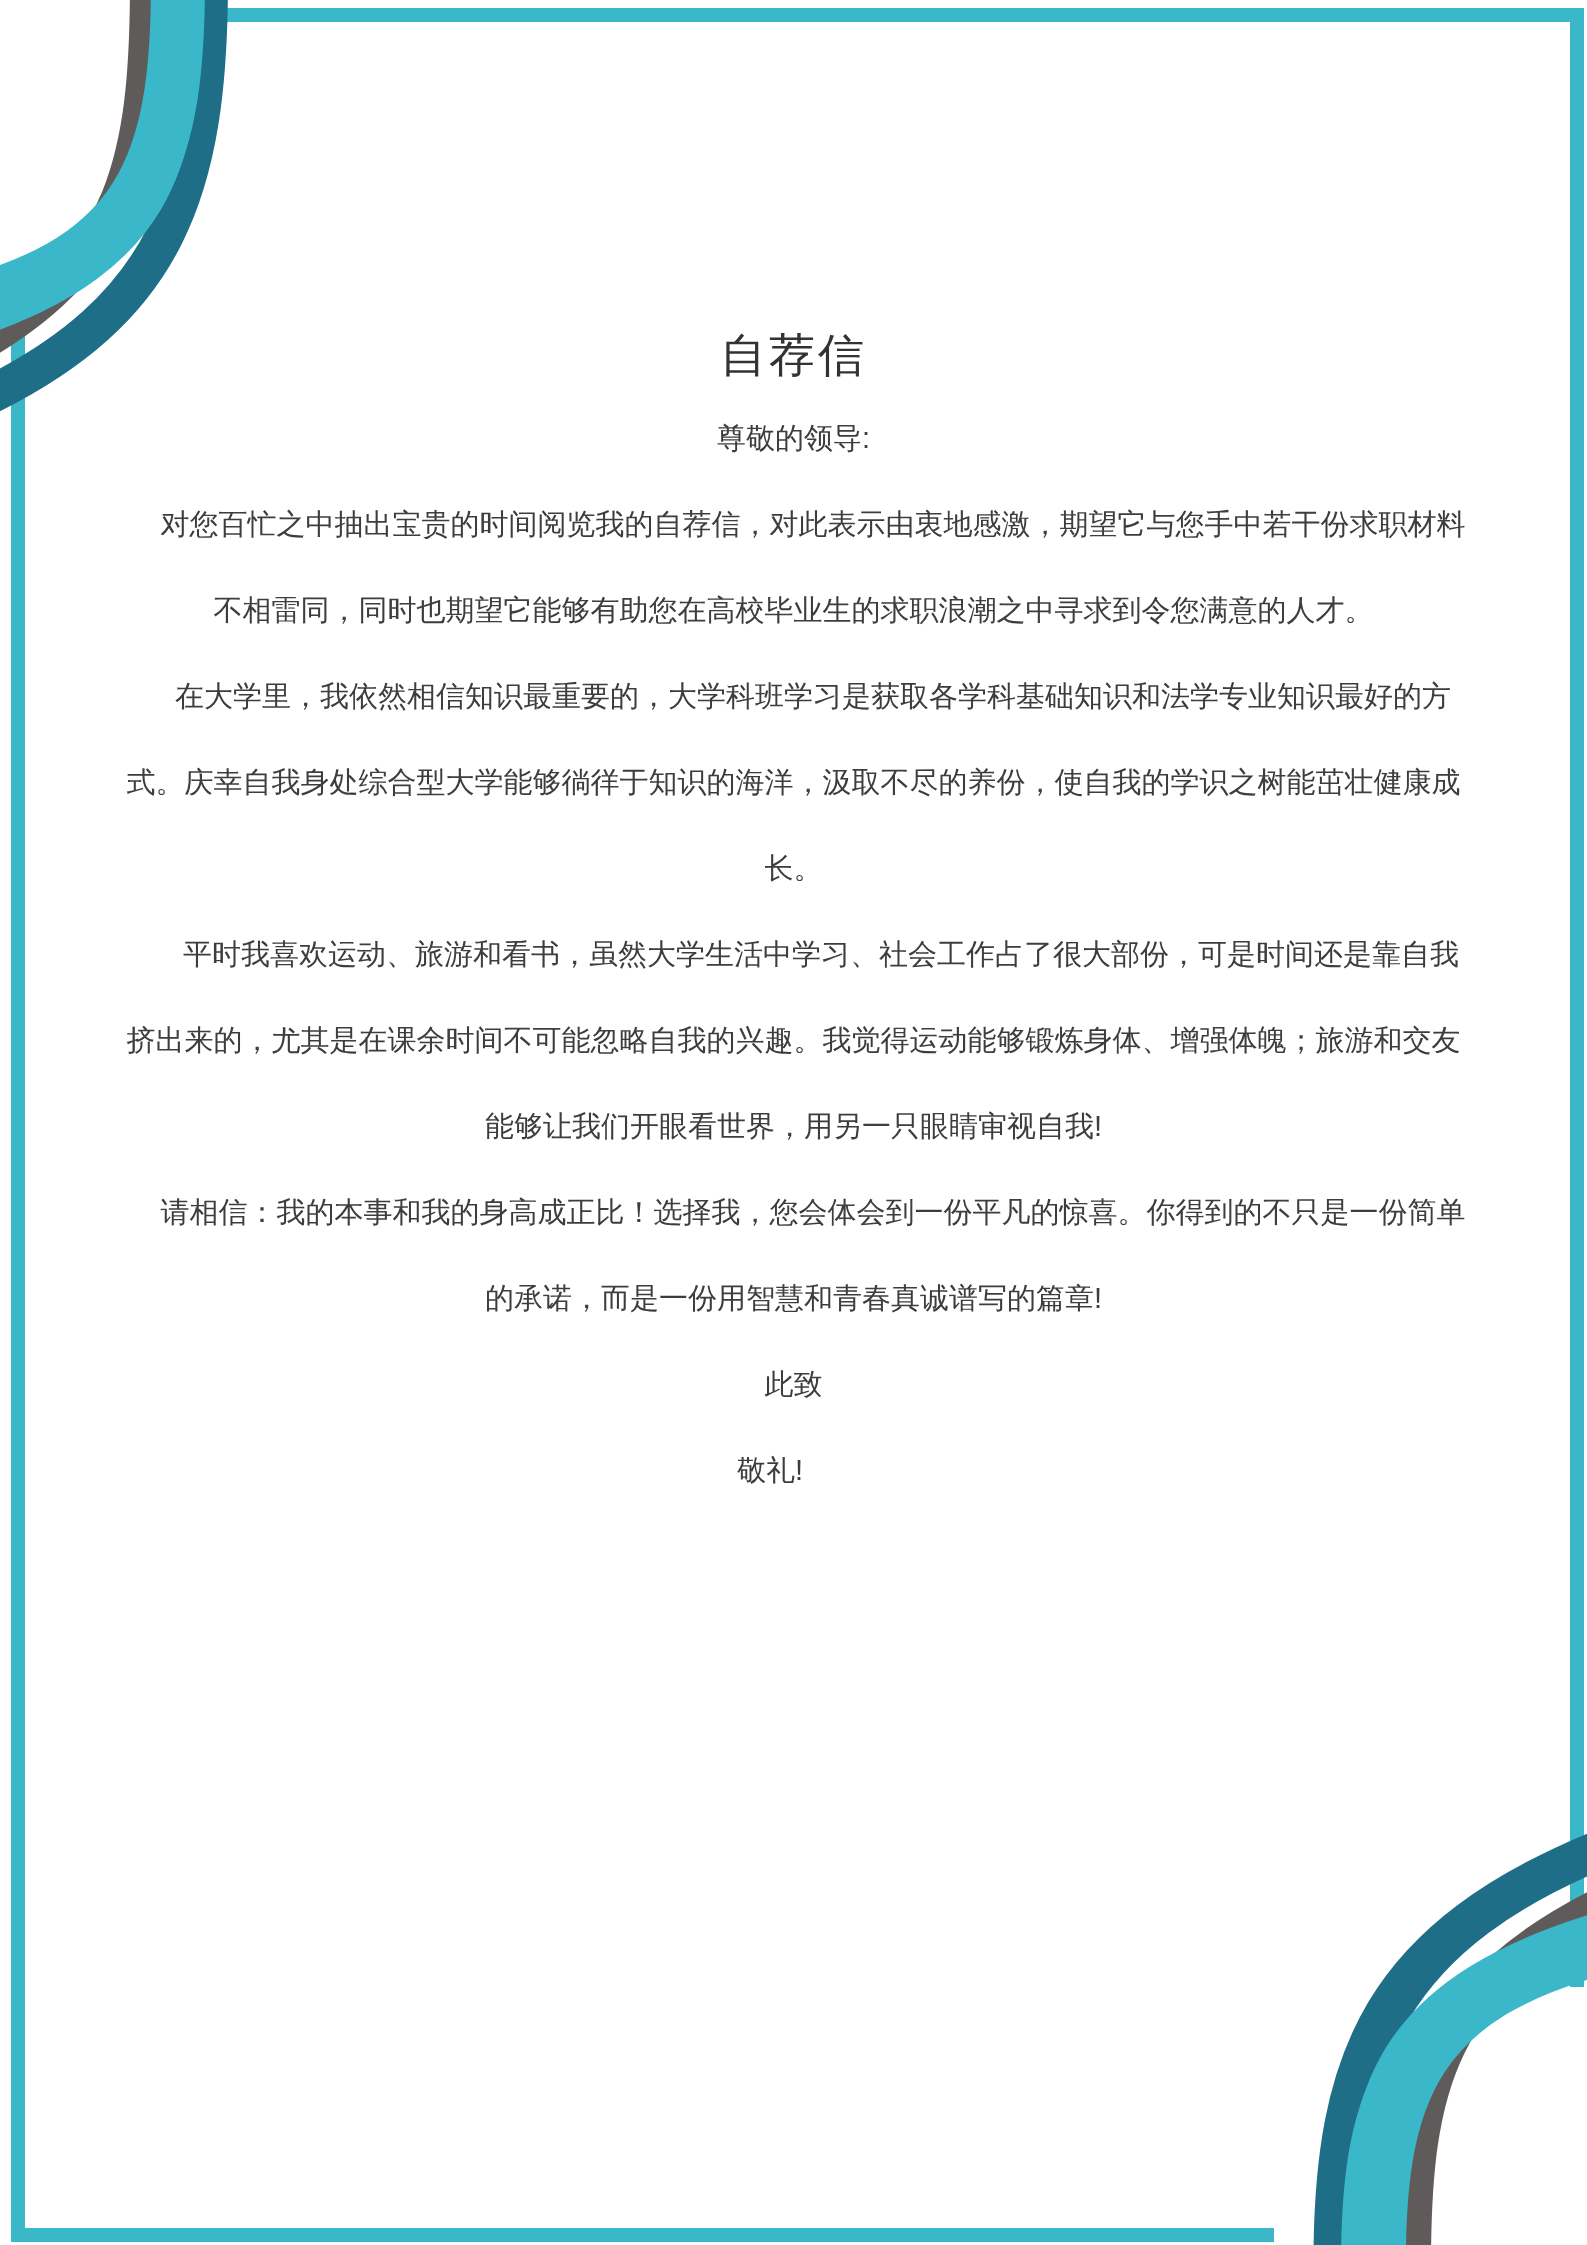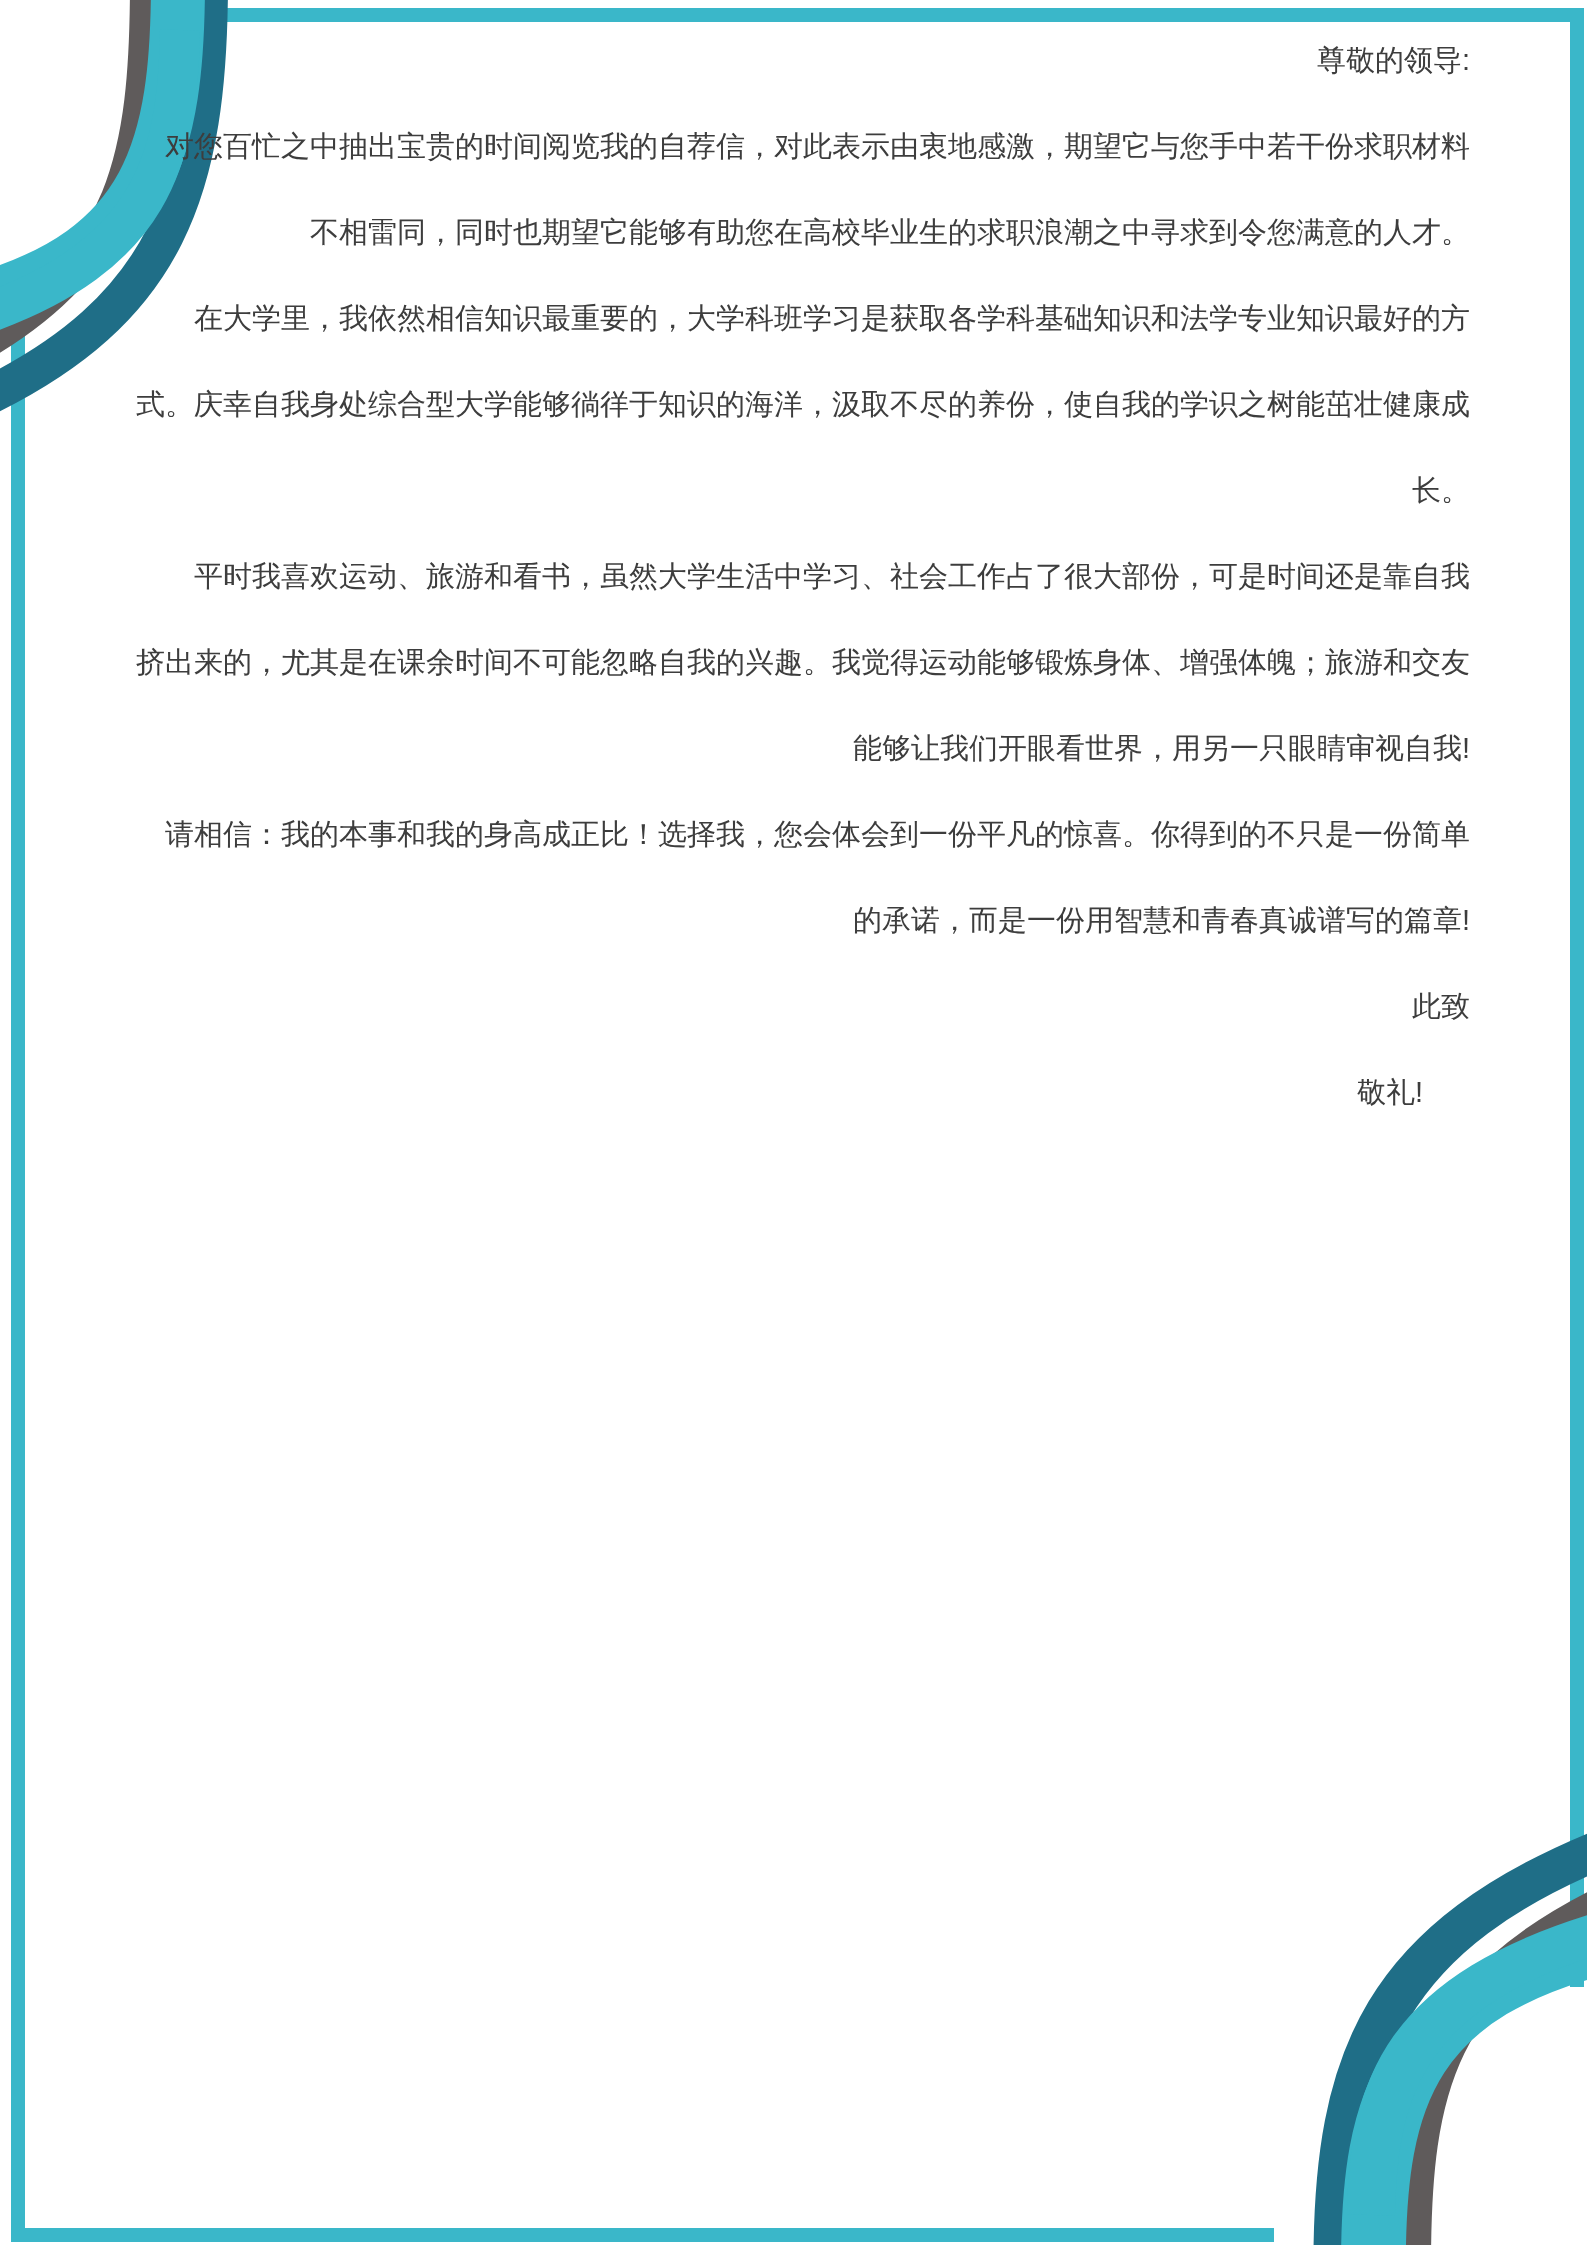"自荐信" h1.doc-title { html: none -> <h1>自荐信</h1> }
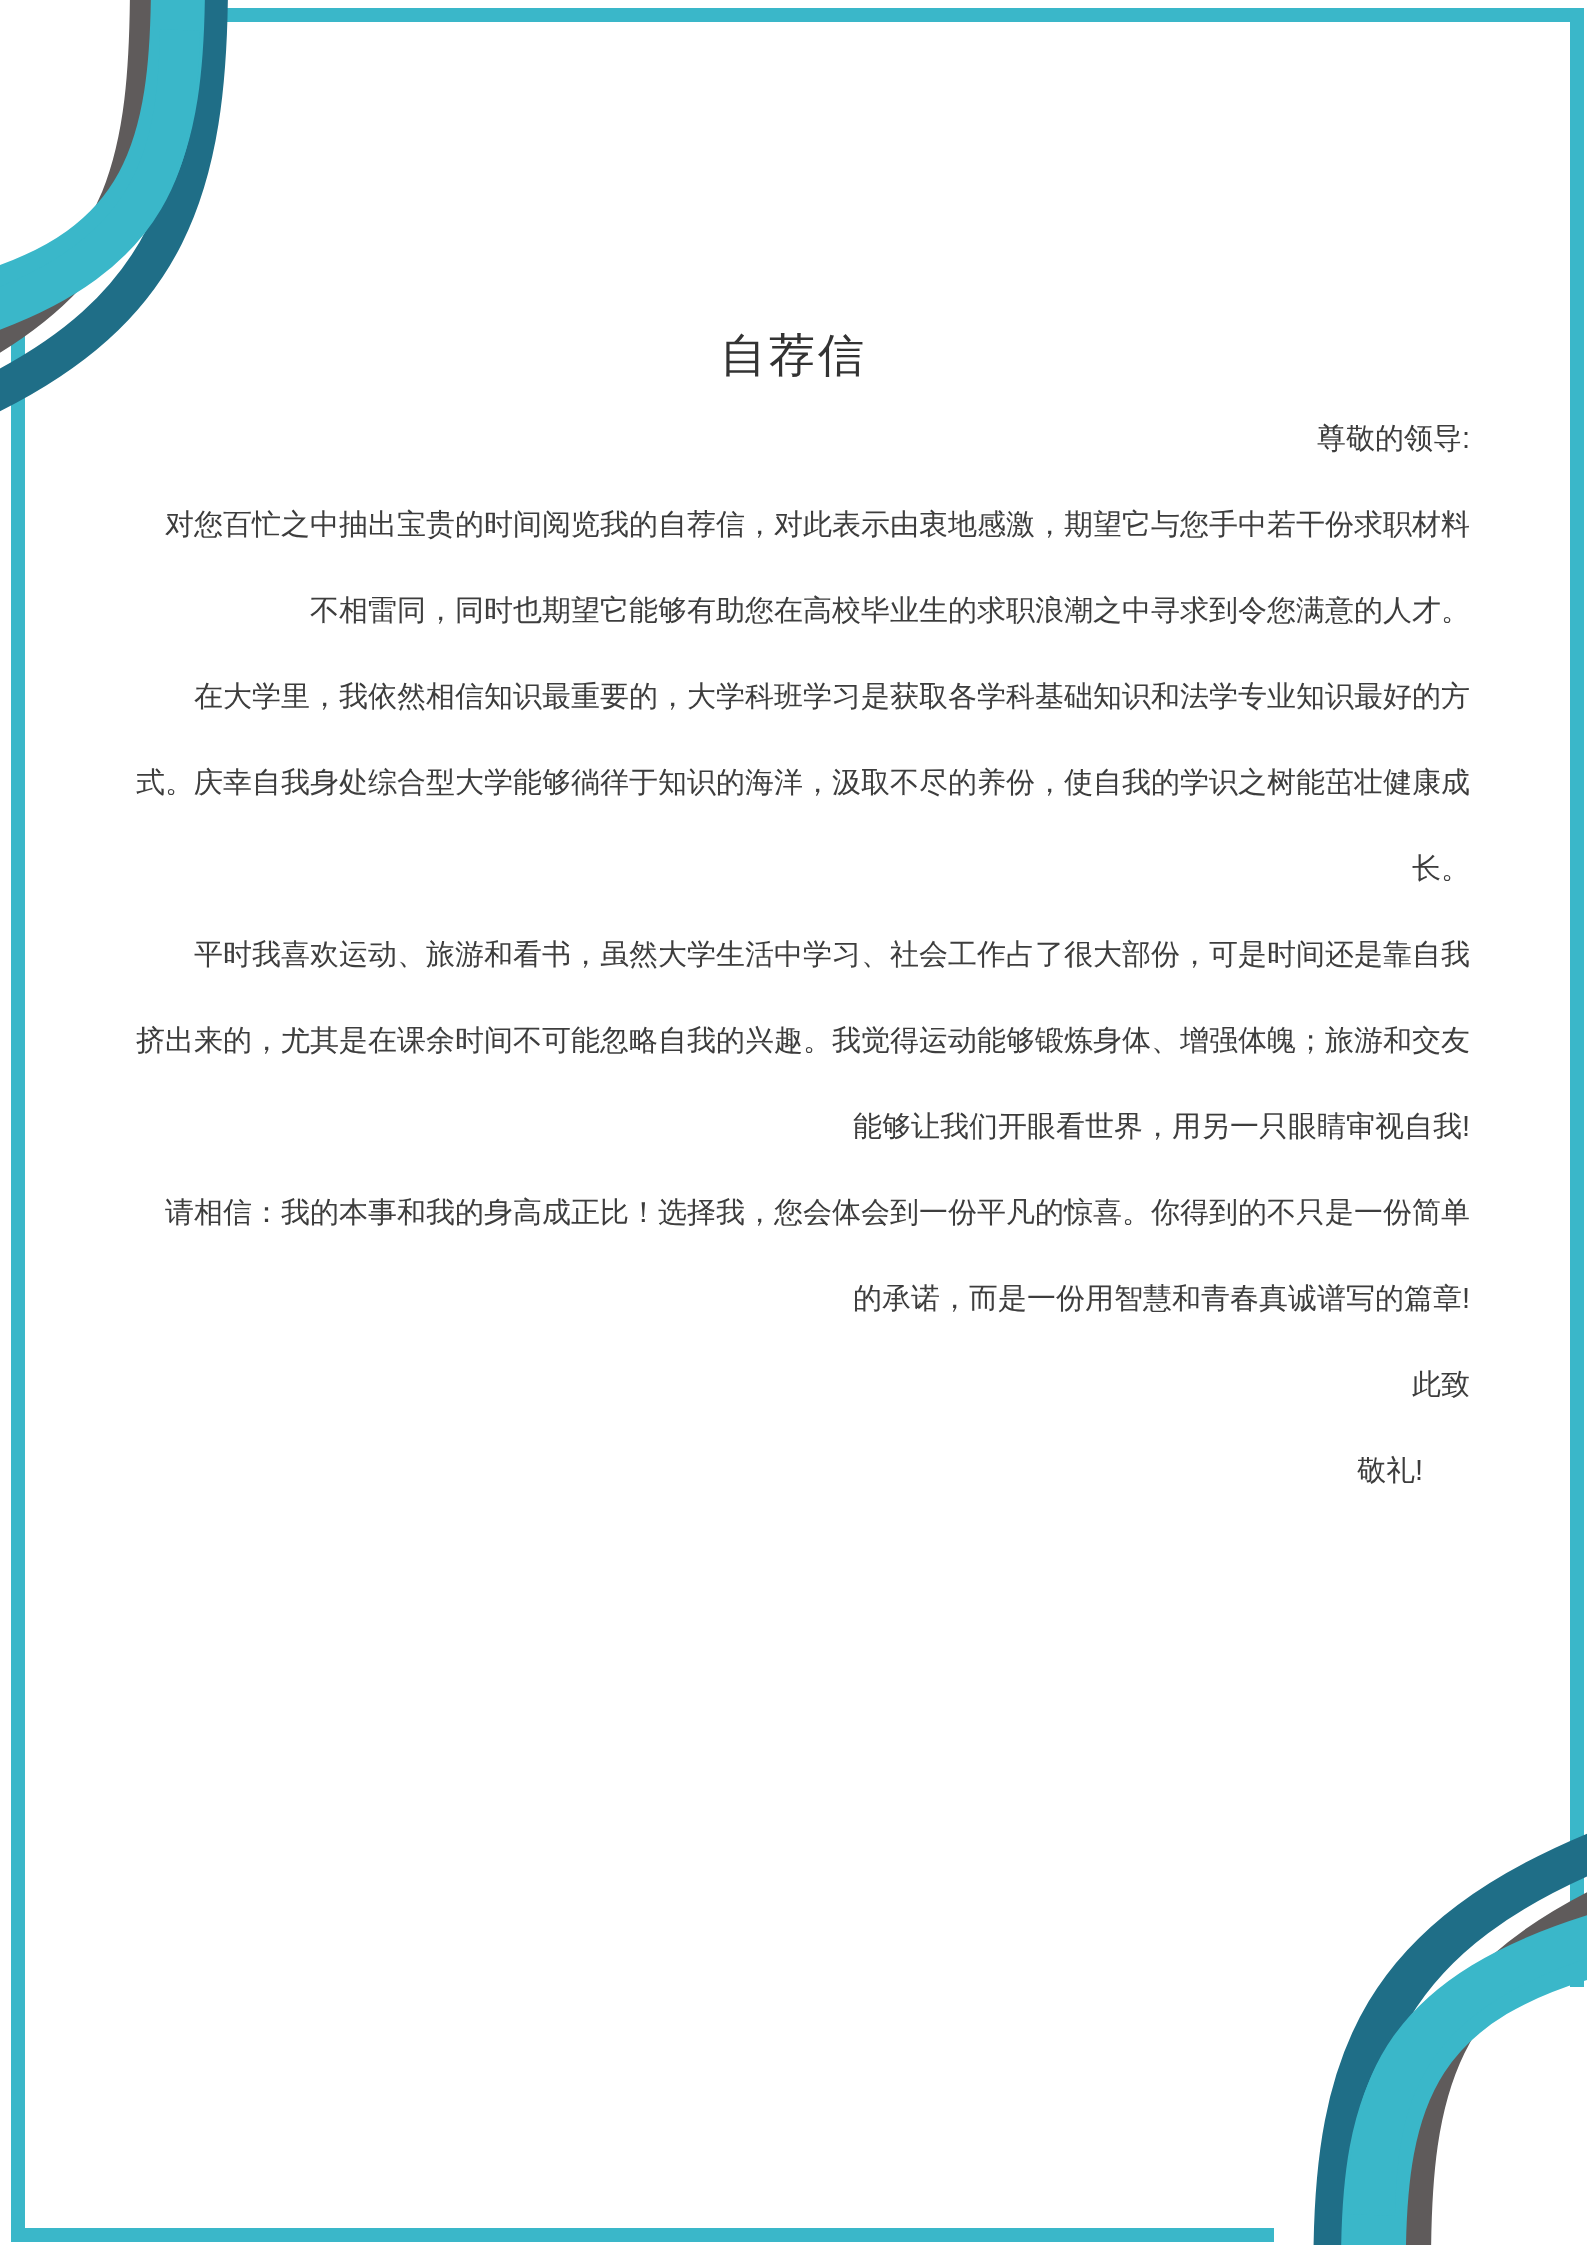"尊敬的领导:" .letter p { text-align: right -> center }
